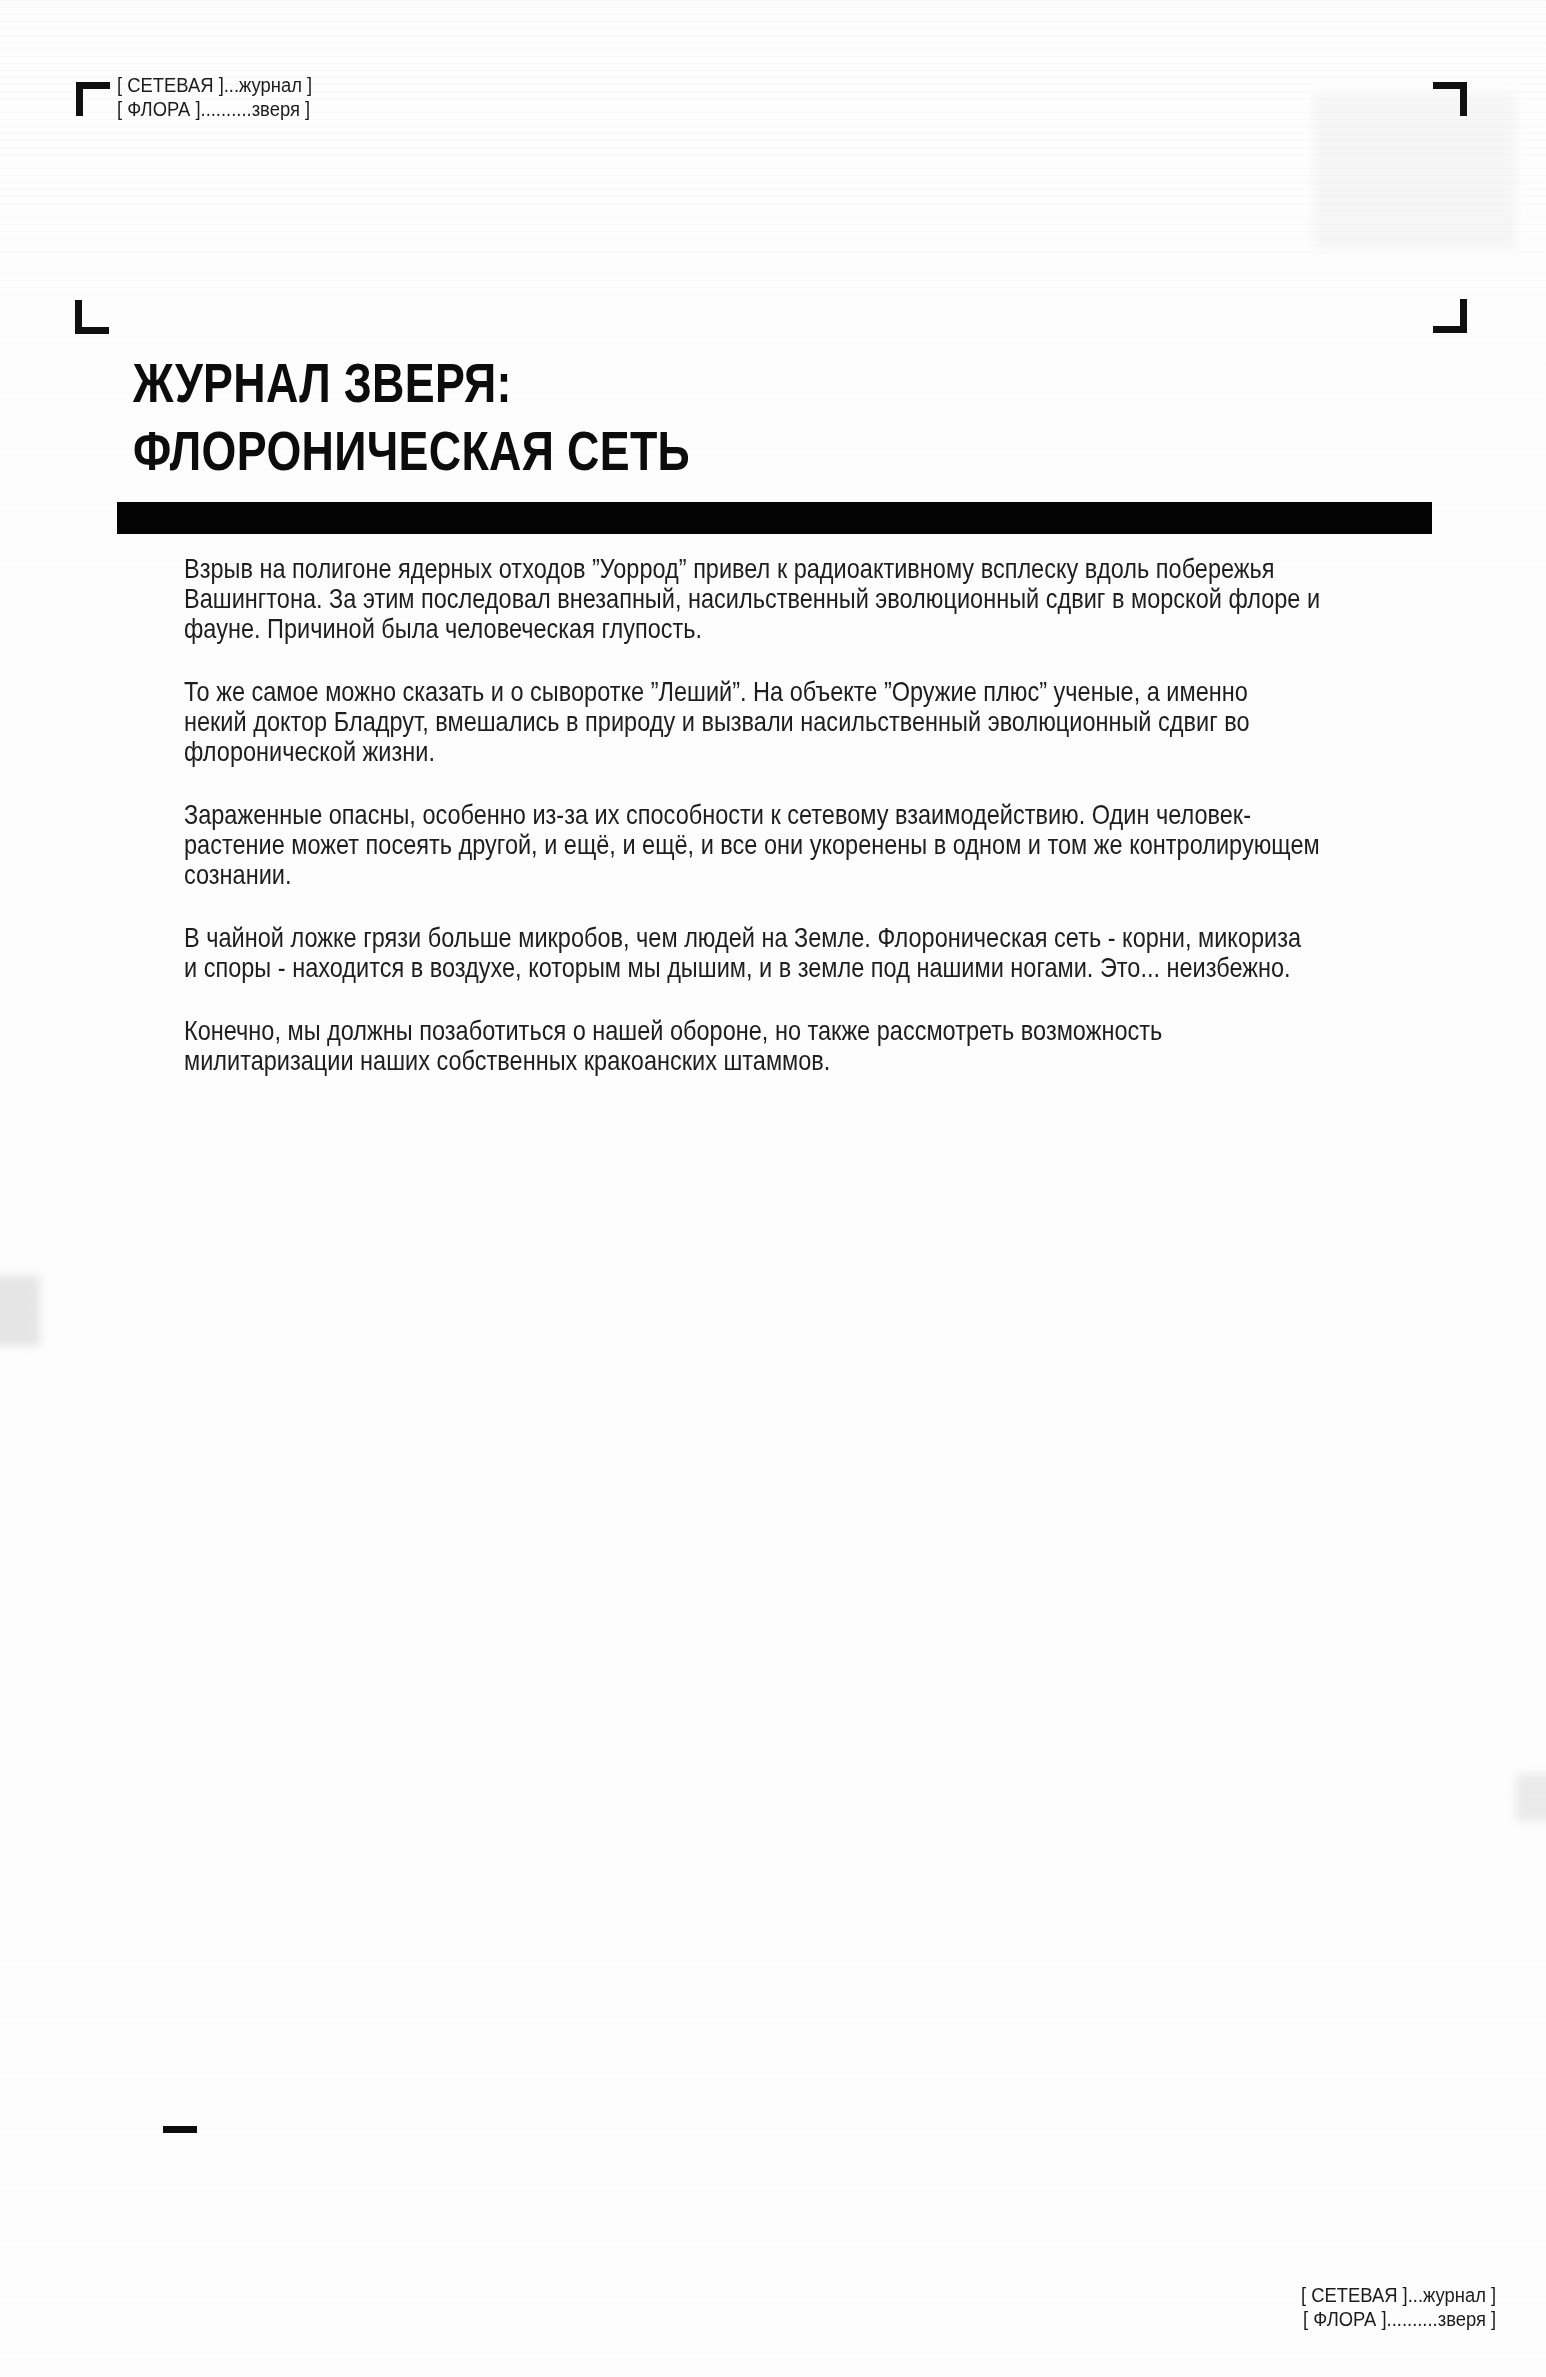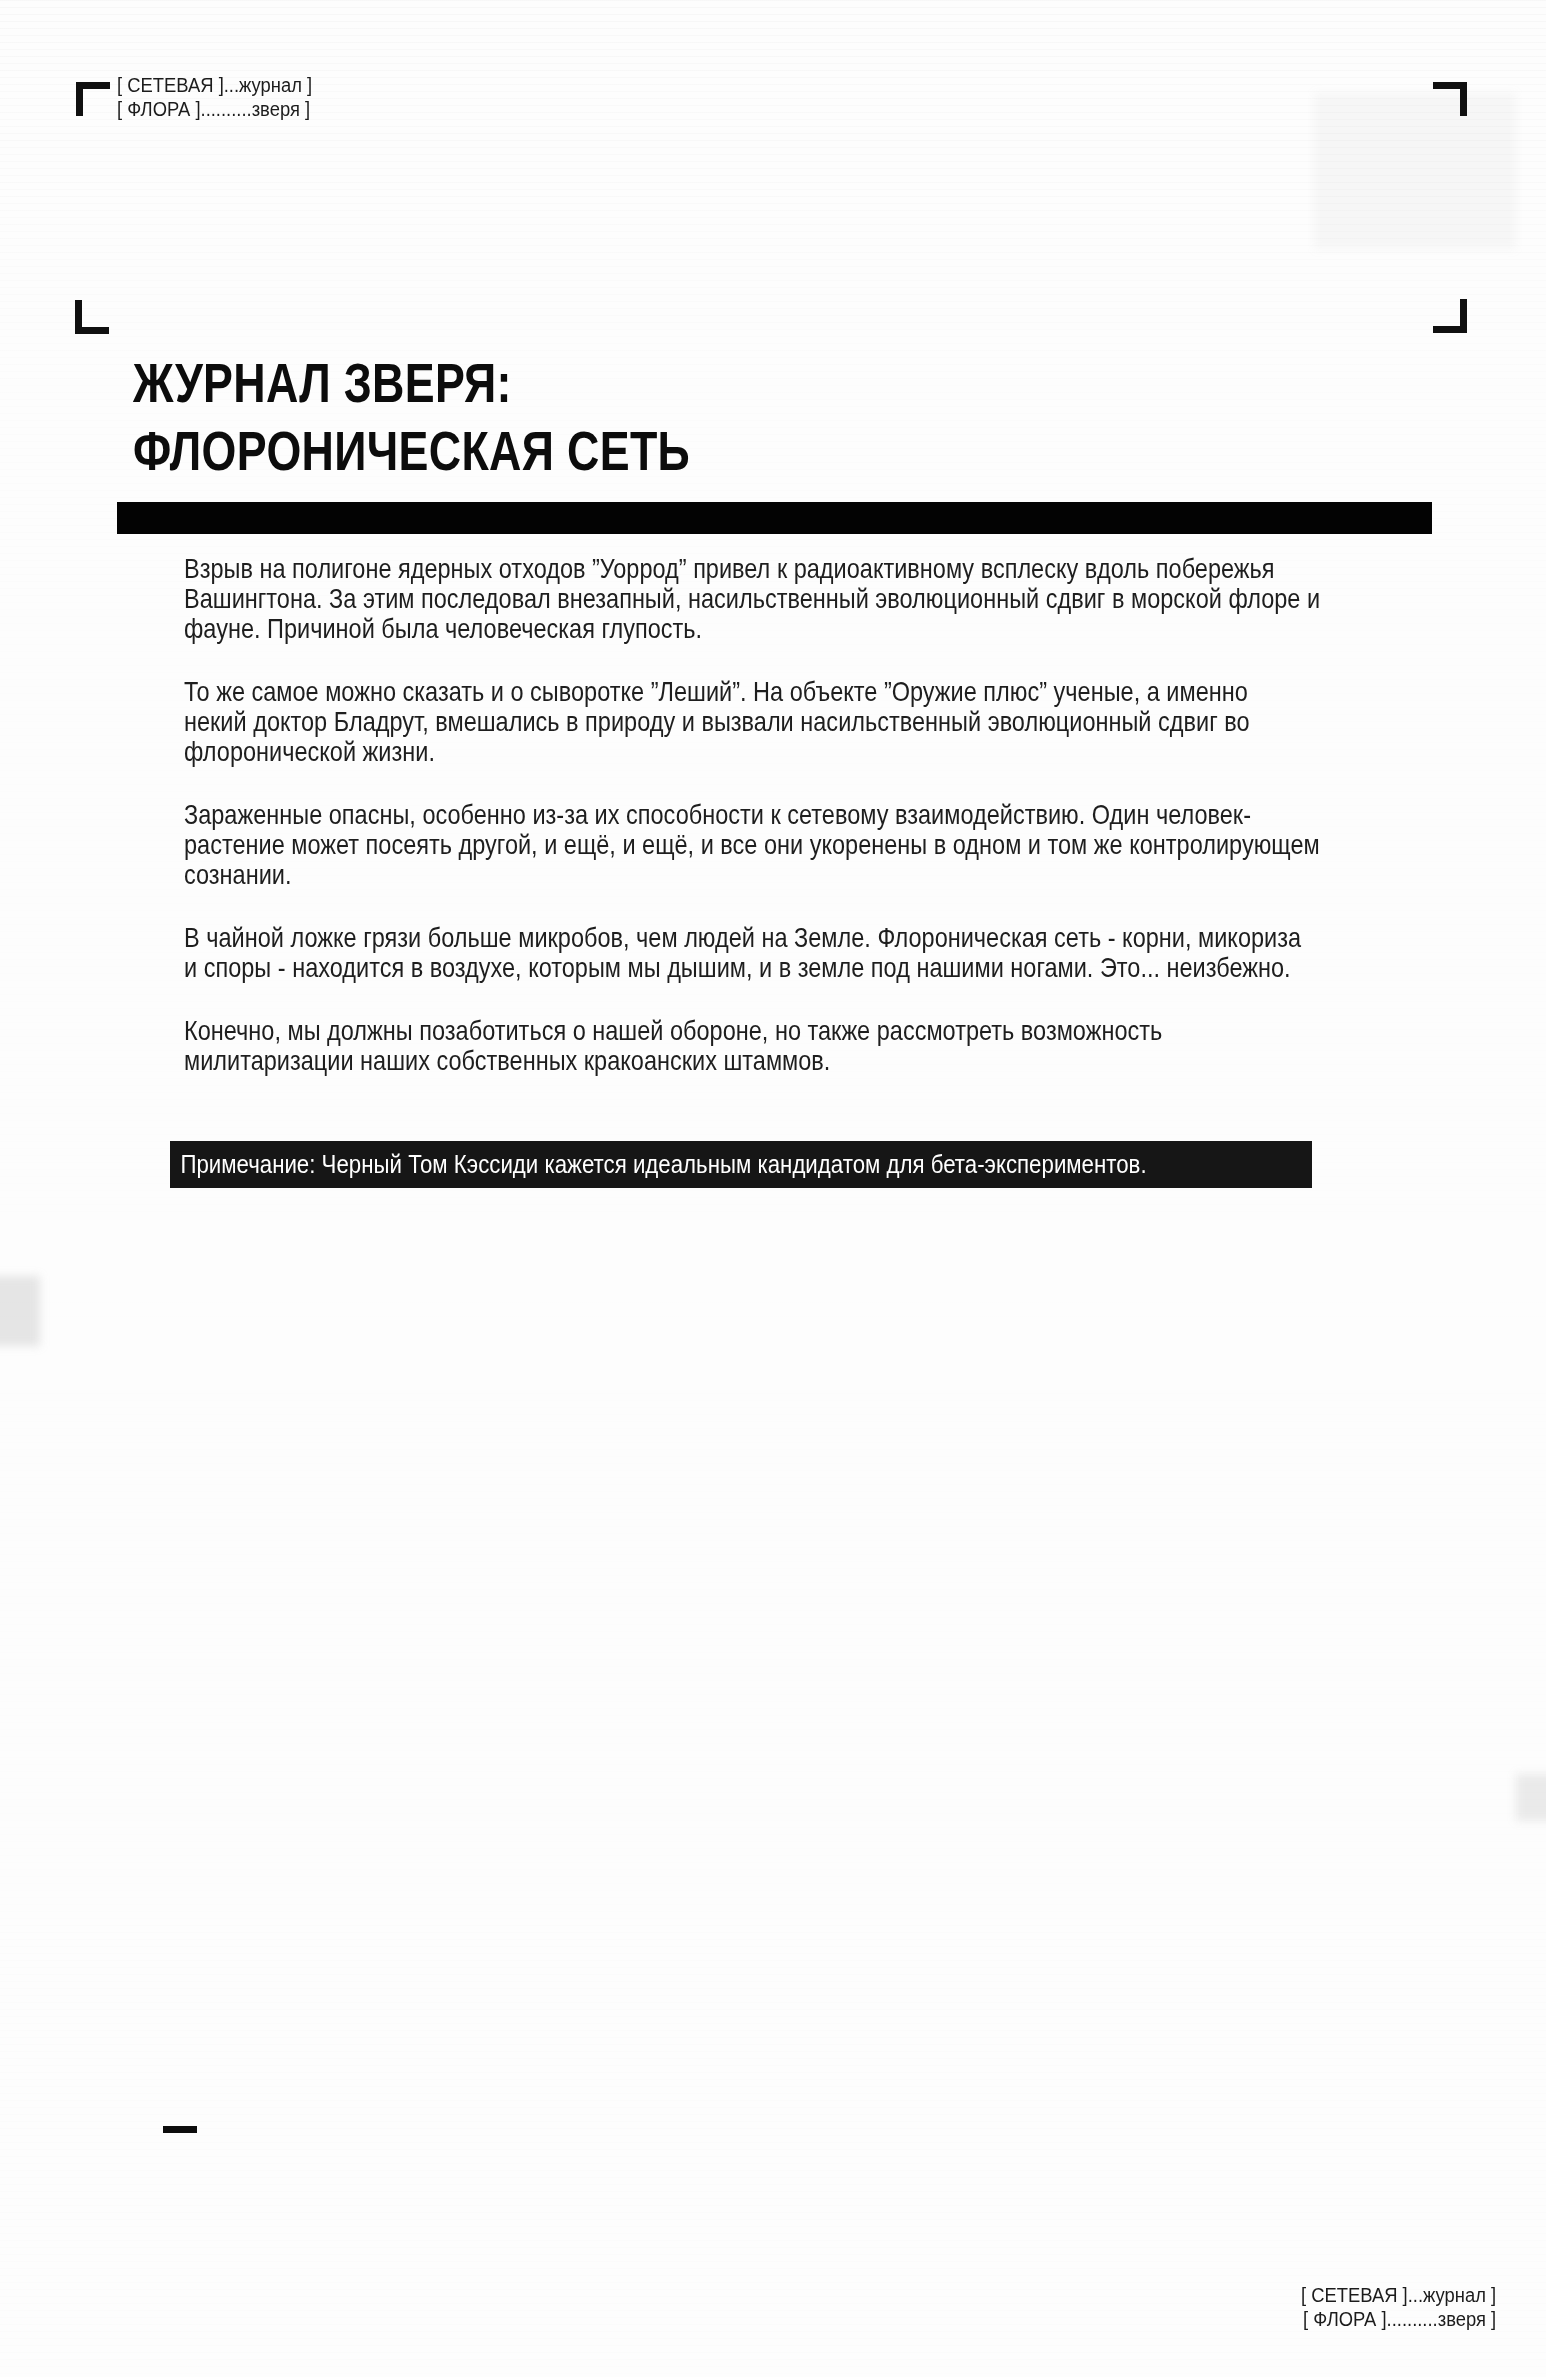"Примечание: Черный Том Кэссиди кажется" div.note-bar { html: <div> <span>Примечание: Черный Том Кэссиди кажется идеальным кандидатом для бета-экспериментов.</span> </div> -> none }
